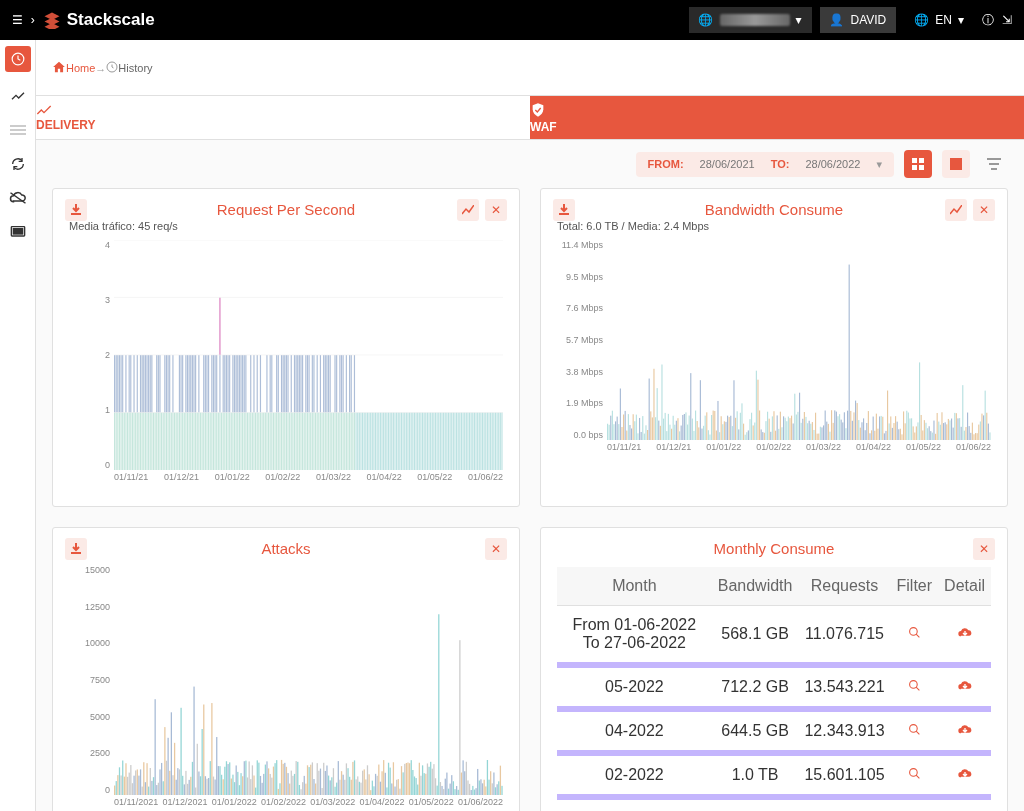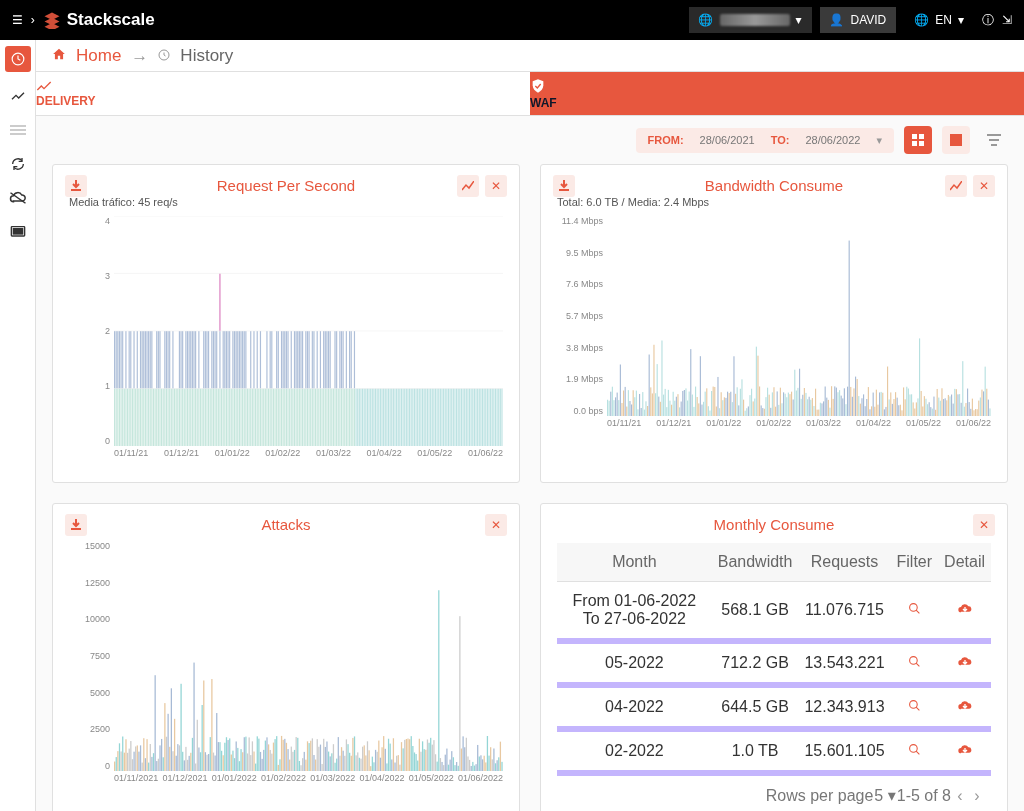"Home" .breadcrumb { font-size: 17px -> 11px; gap: 10px -> none; height: 32px -> 56px }
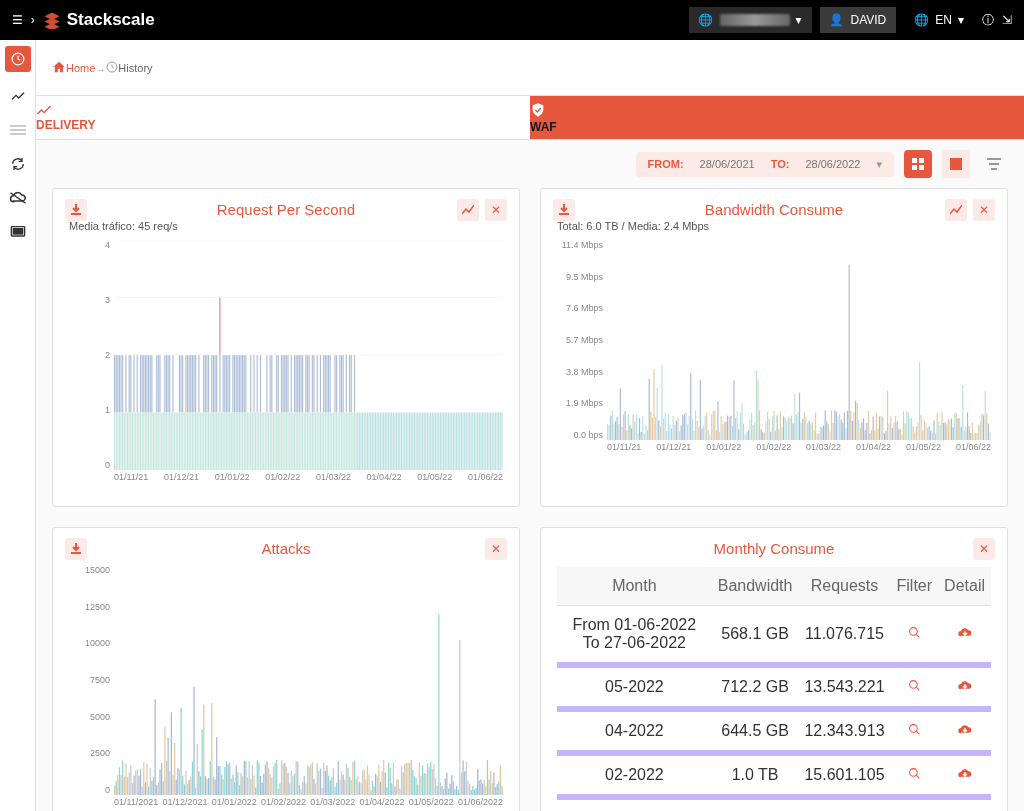"WAF" .tab.waf { color: #0f172a -> #ffffff }
